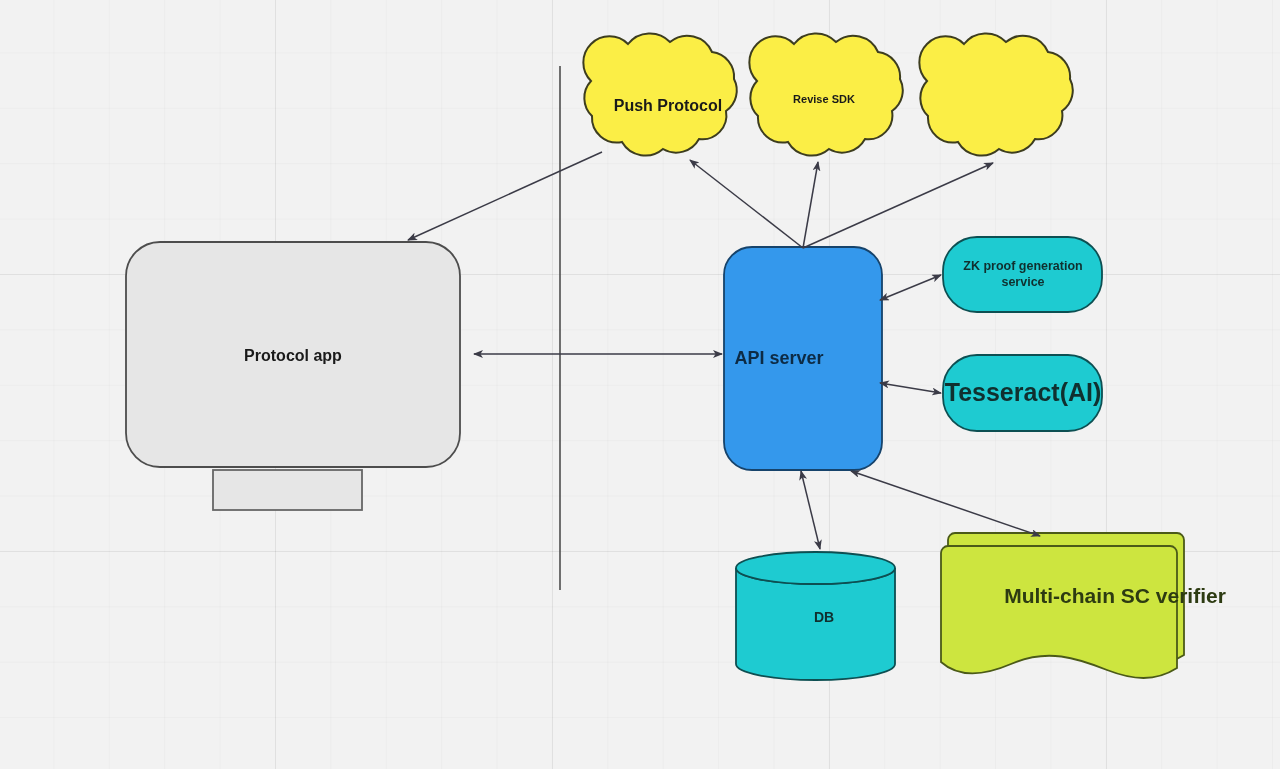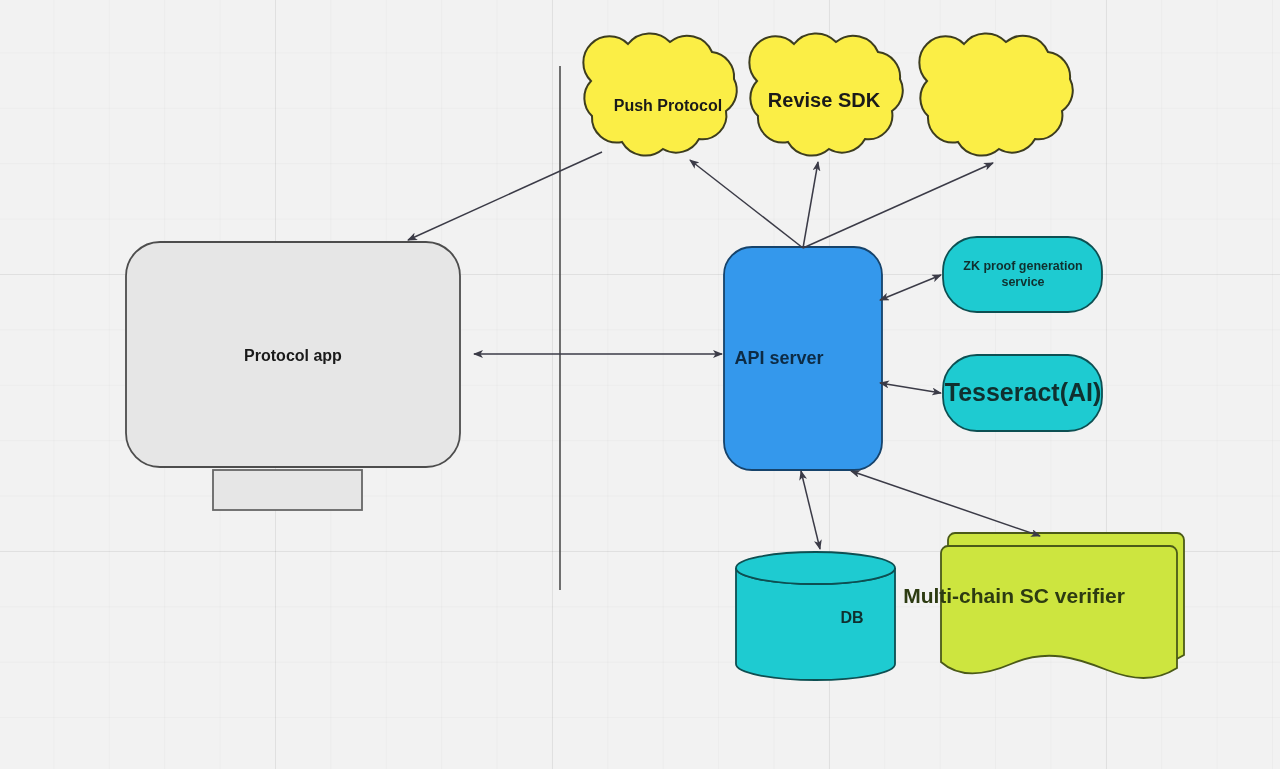"Revise SDK" .lbl-revise { font-size: 20px -> 11px }
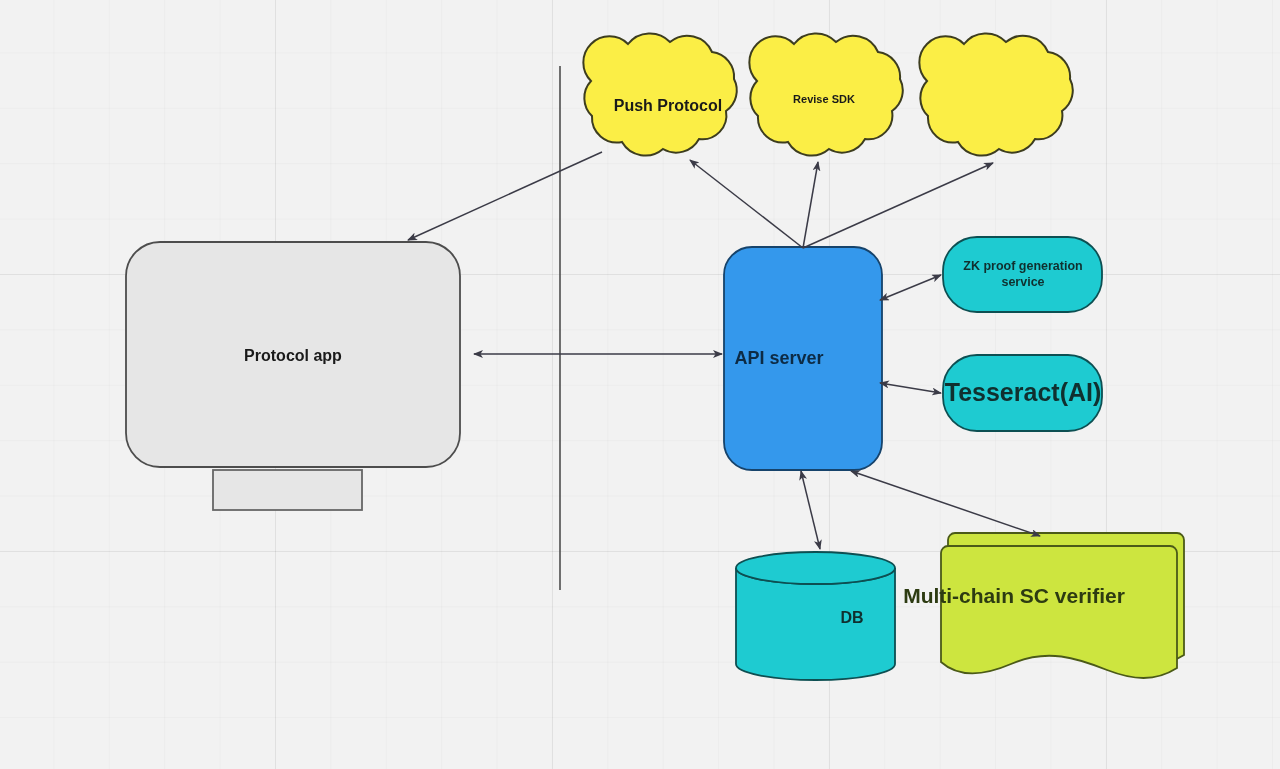"Multi-chain SC verifier" .lbl-verifier { left: 896px -> 997px }
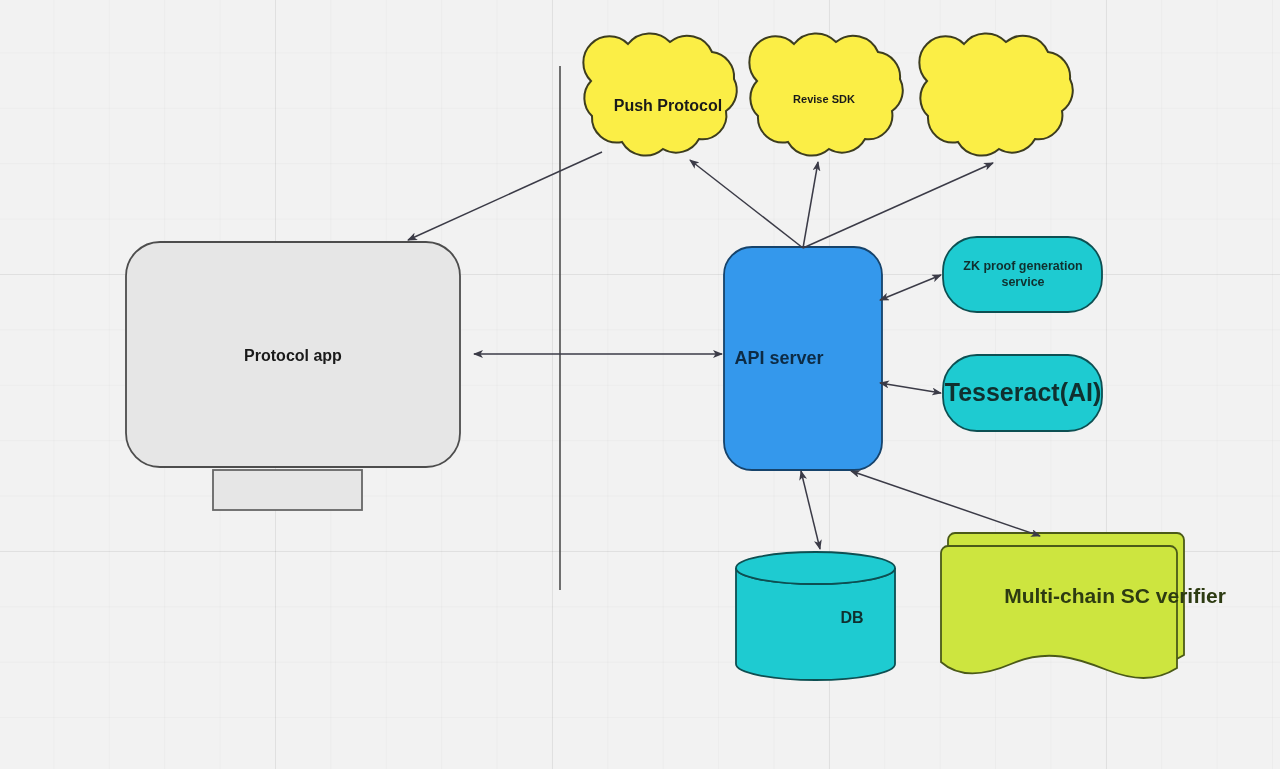"DB" .lbl-db { font-size: 16px -> 14px; left: 776px -> 748px }
